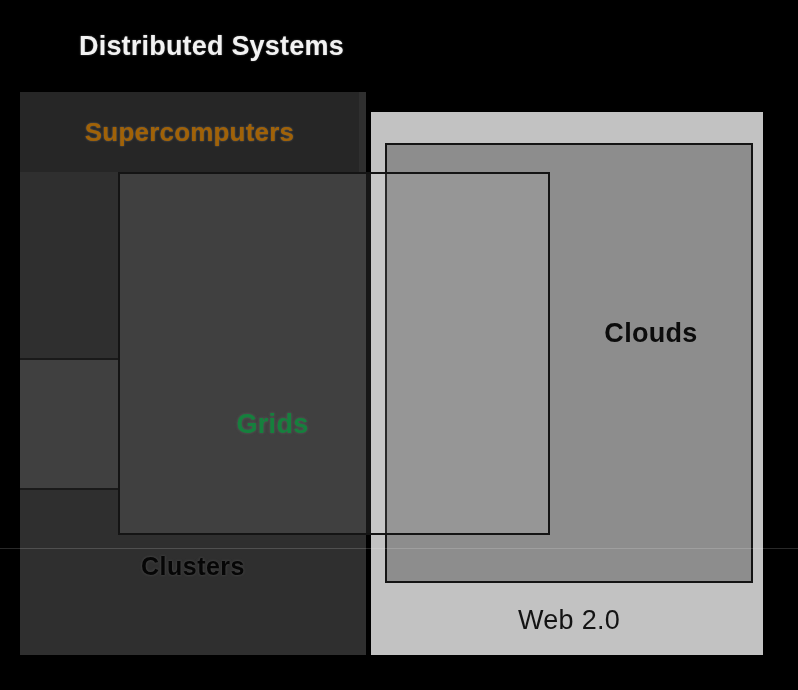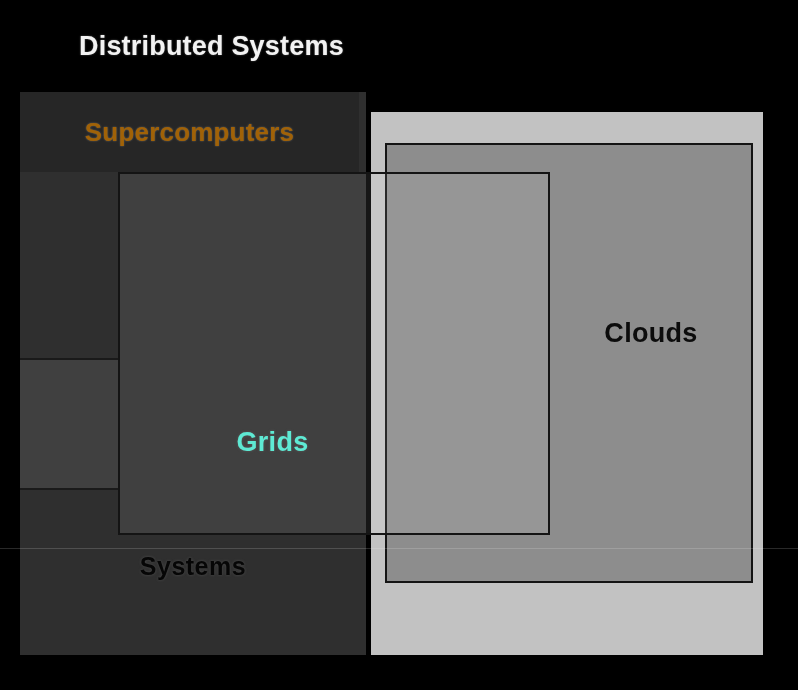"Grids" #grids-label { color: #5eead4 -> #15803d; top: 427px -> 409px }
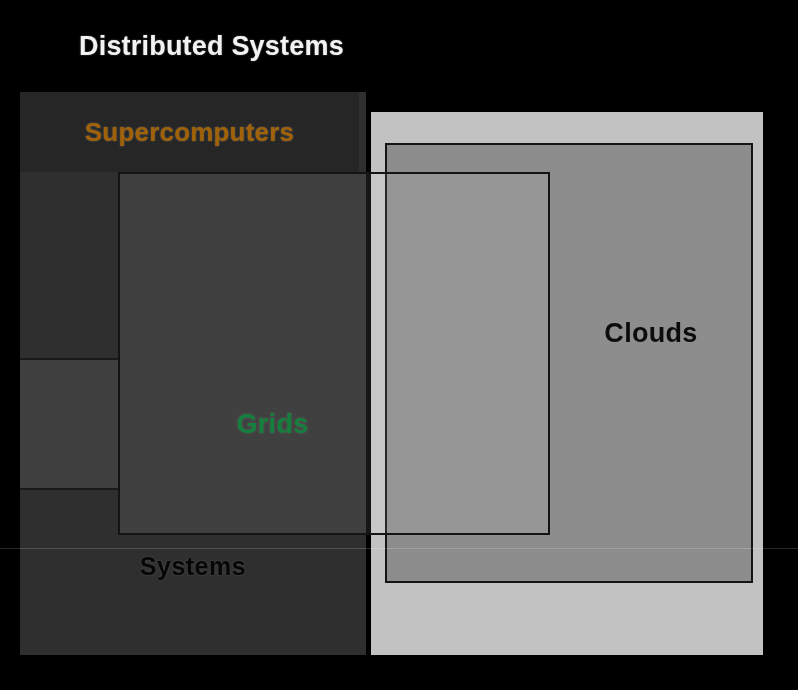"Systems" div { text: Systems -> Clusters }
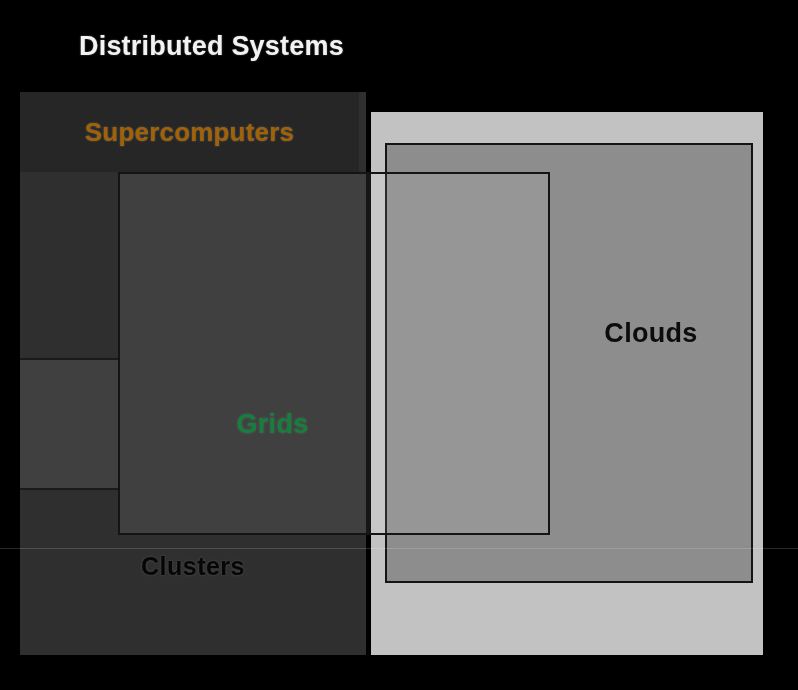"Web 2.0" div { html: none -> <div>Web 2.0</div> }
